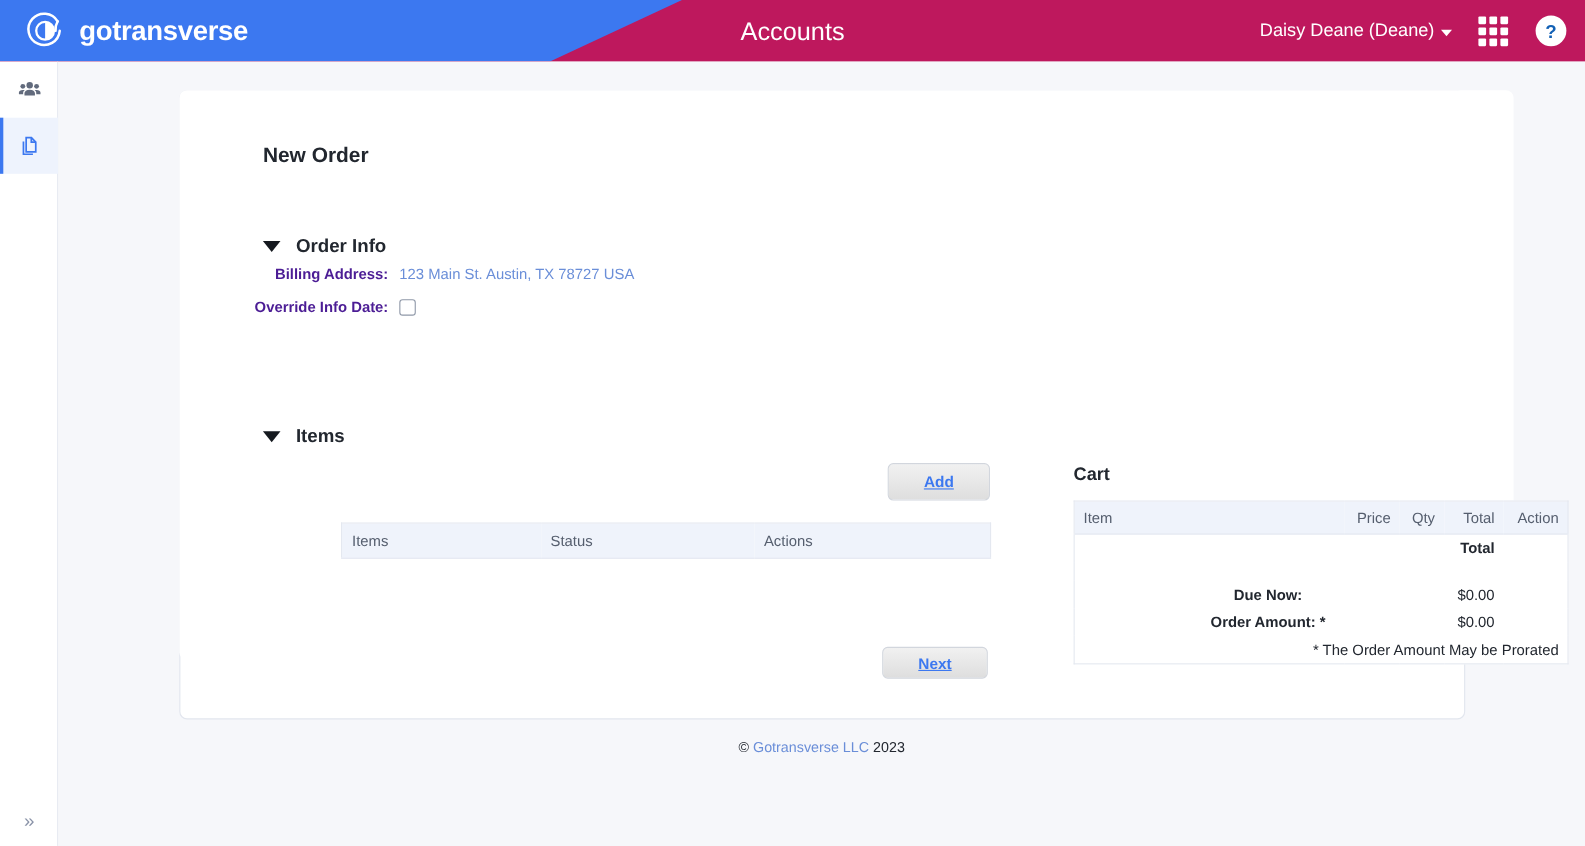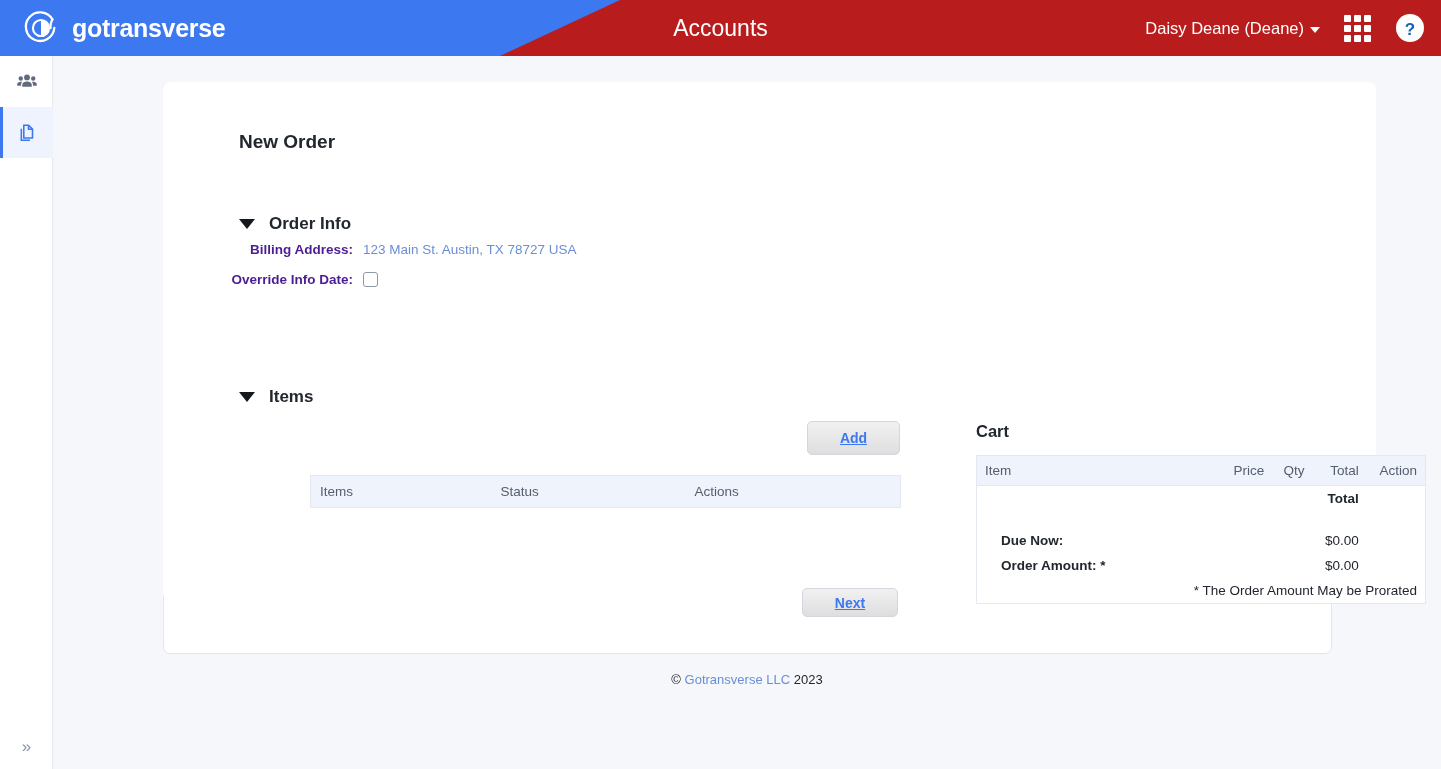"gotransverse" .topbar { background: #b91c1c -> #be185d }
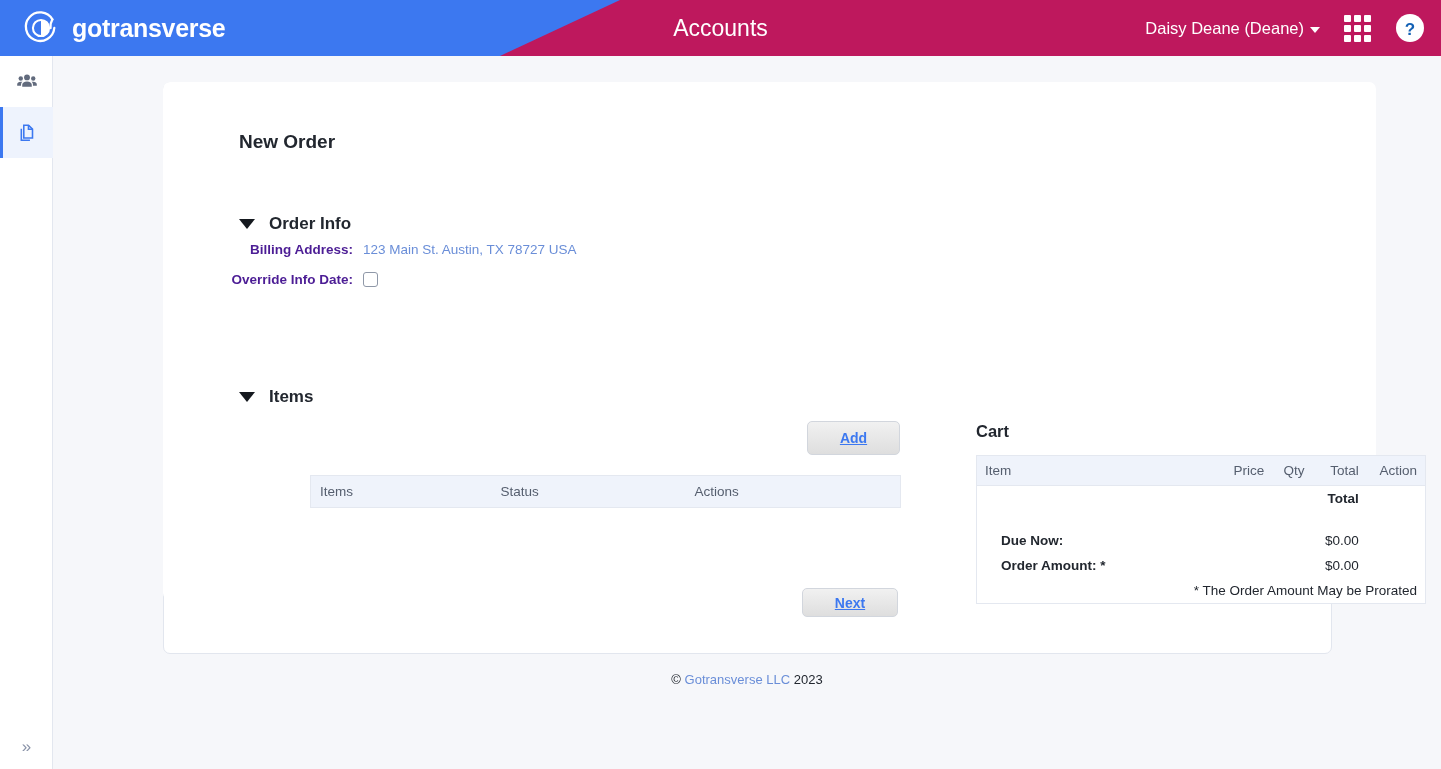"Due Now:" .cart-table td.lbl { text-align: left -> center }
